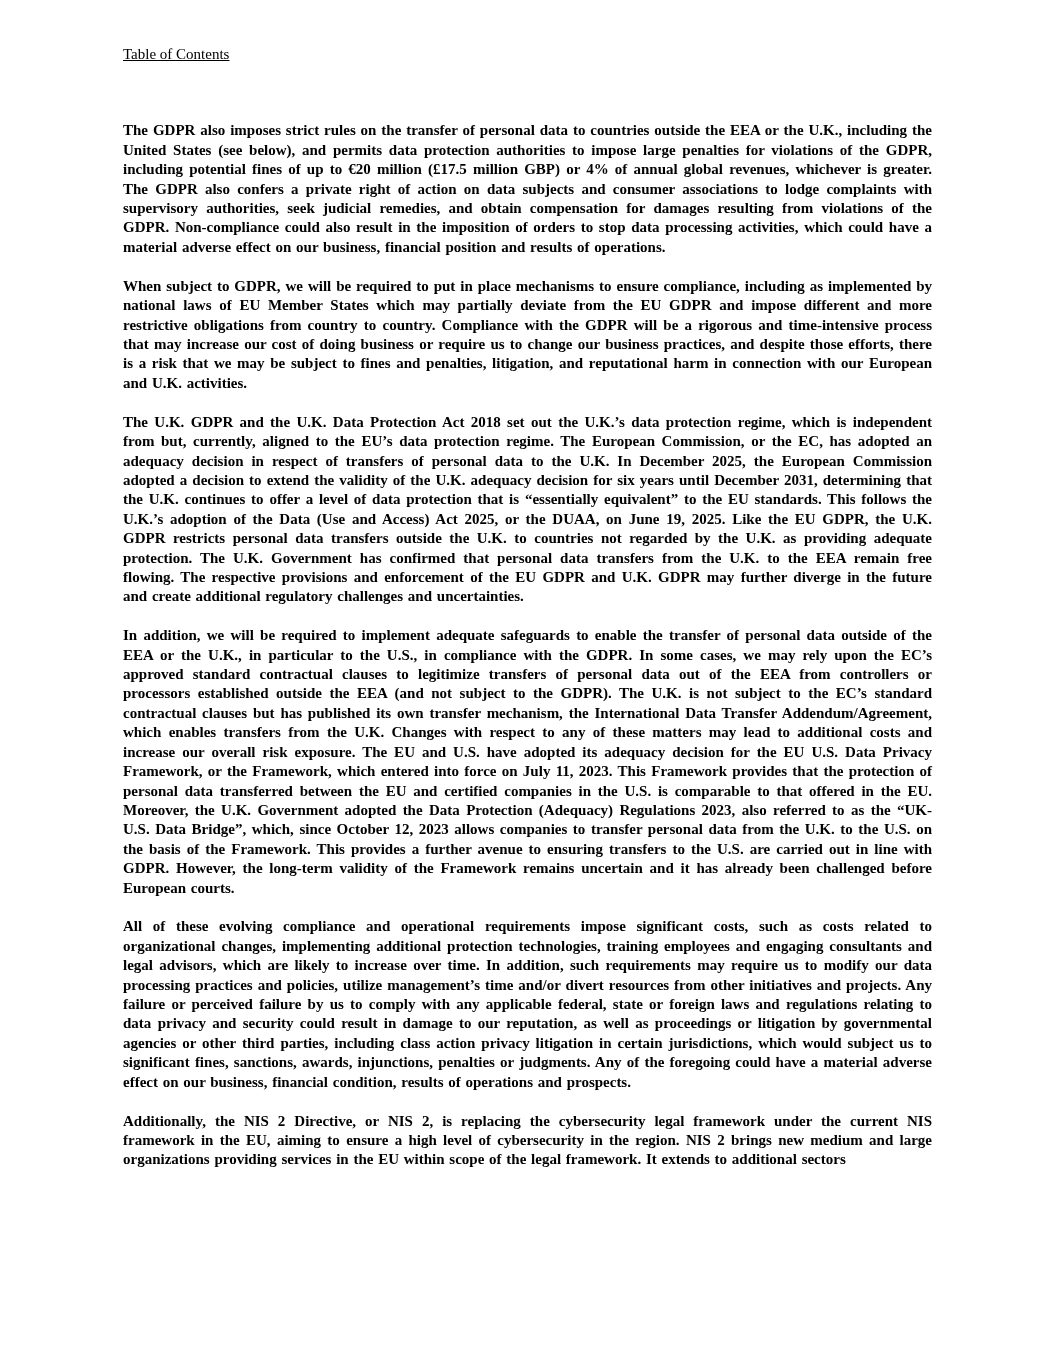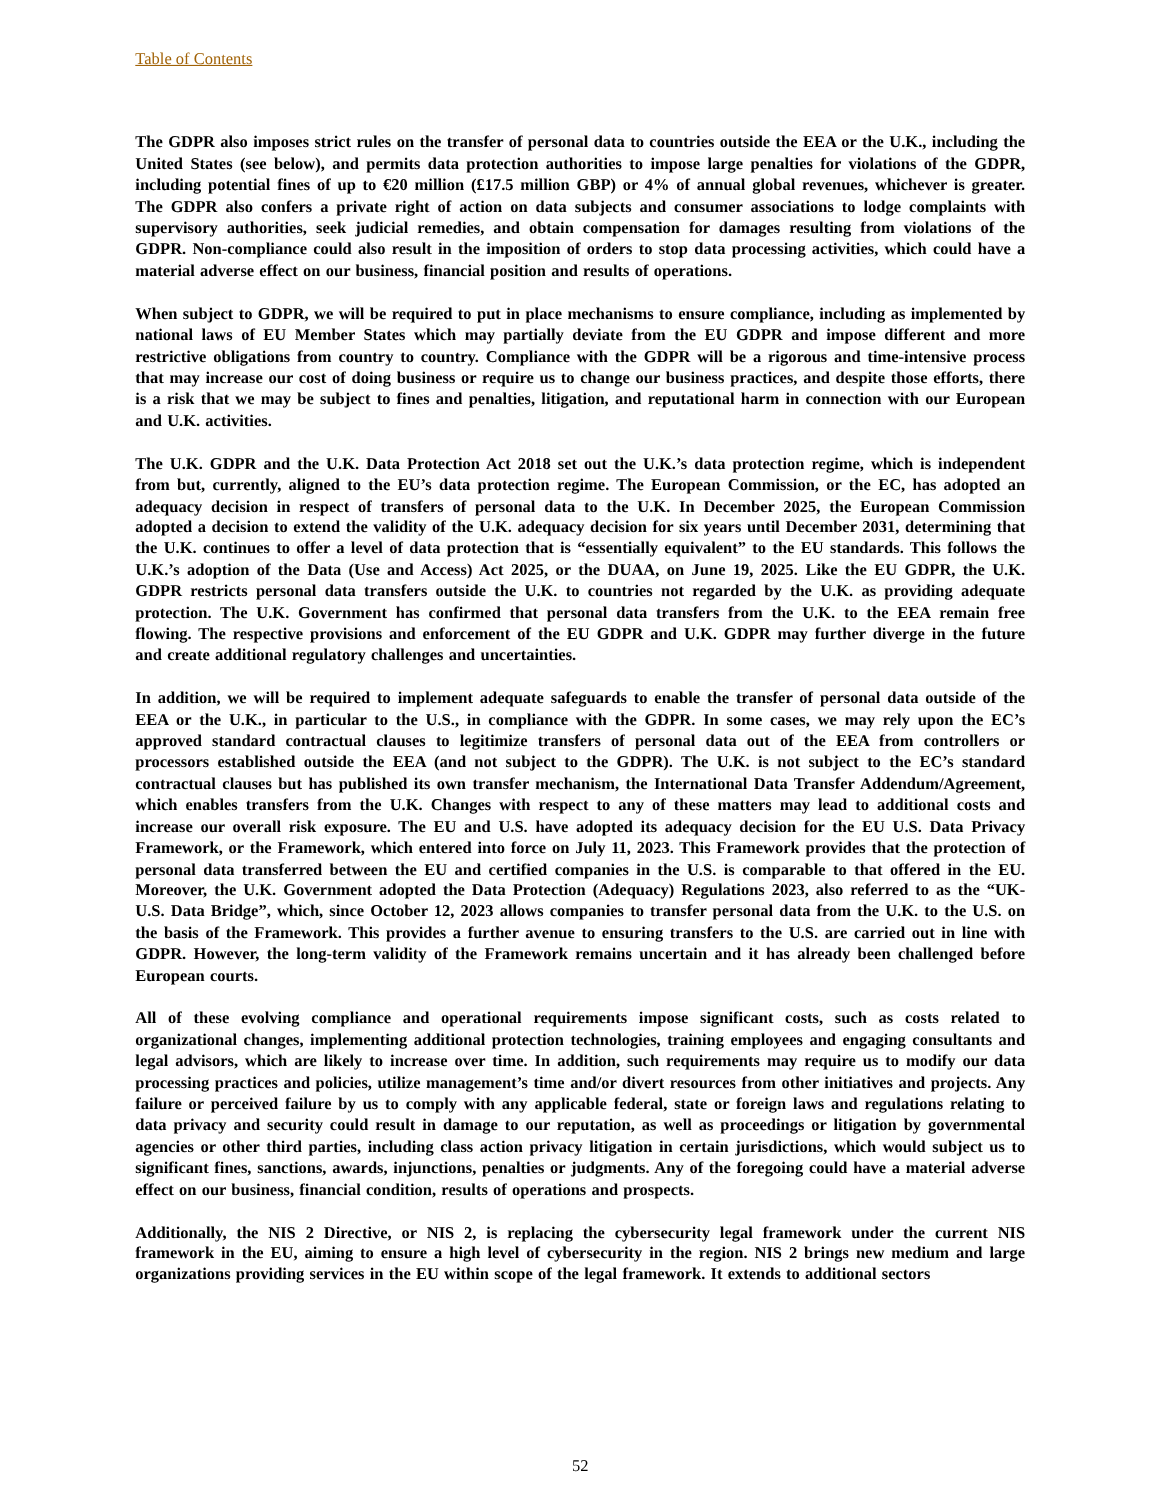"Table of Contents" a.toc-link { color: #a16207 -> #000000 }
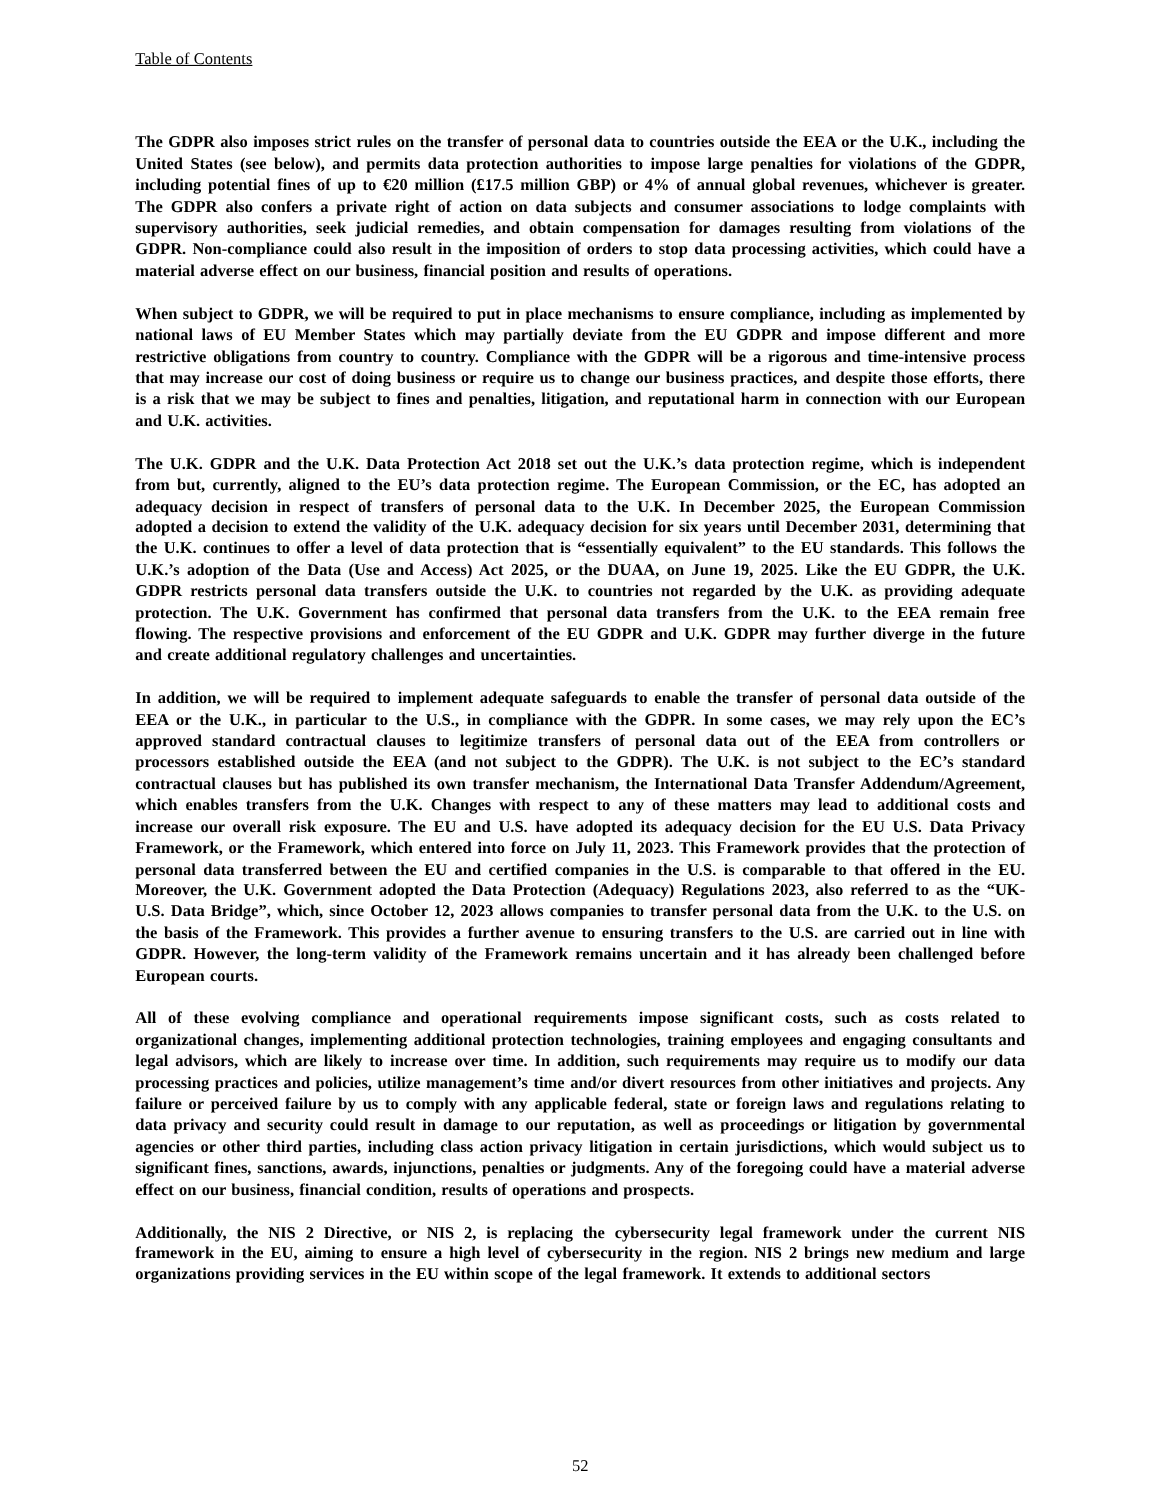"52" div.page-number { html: <div>52</div> -> none }
